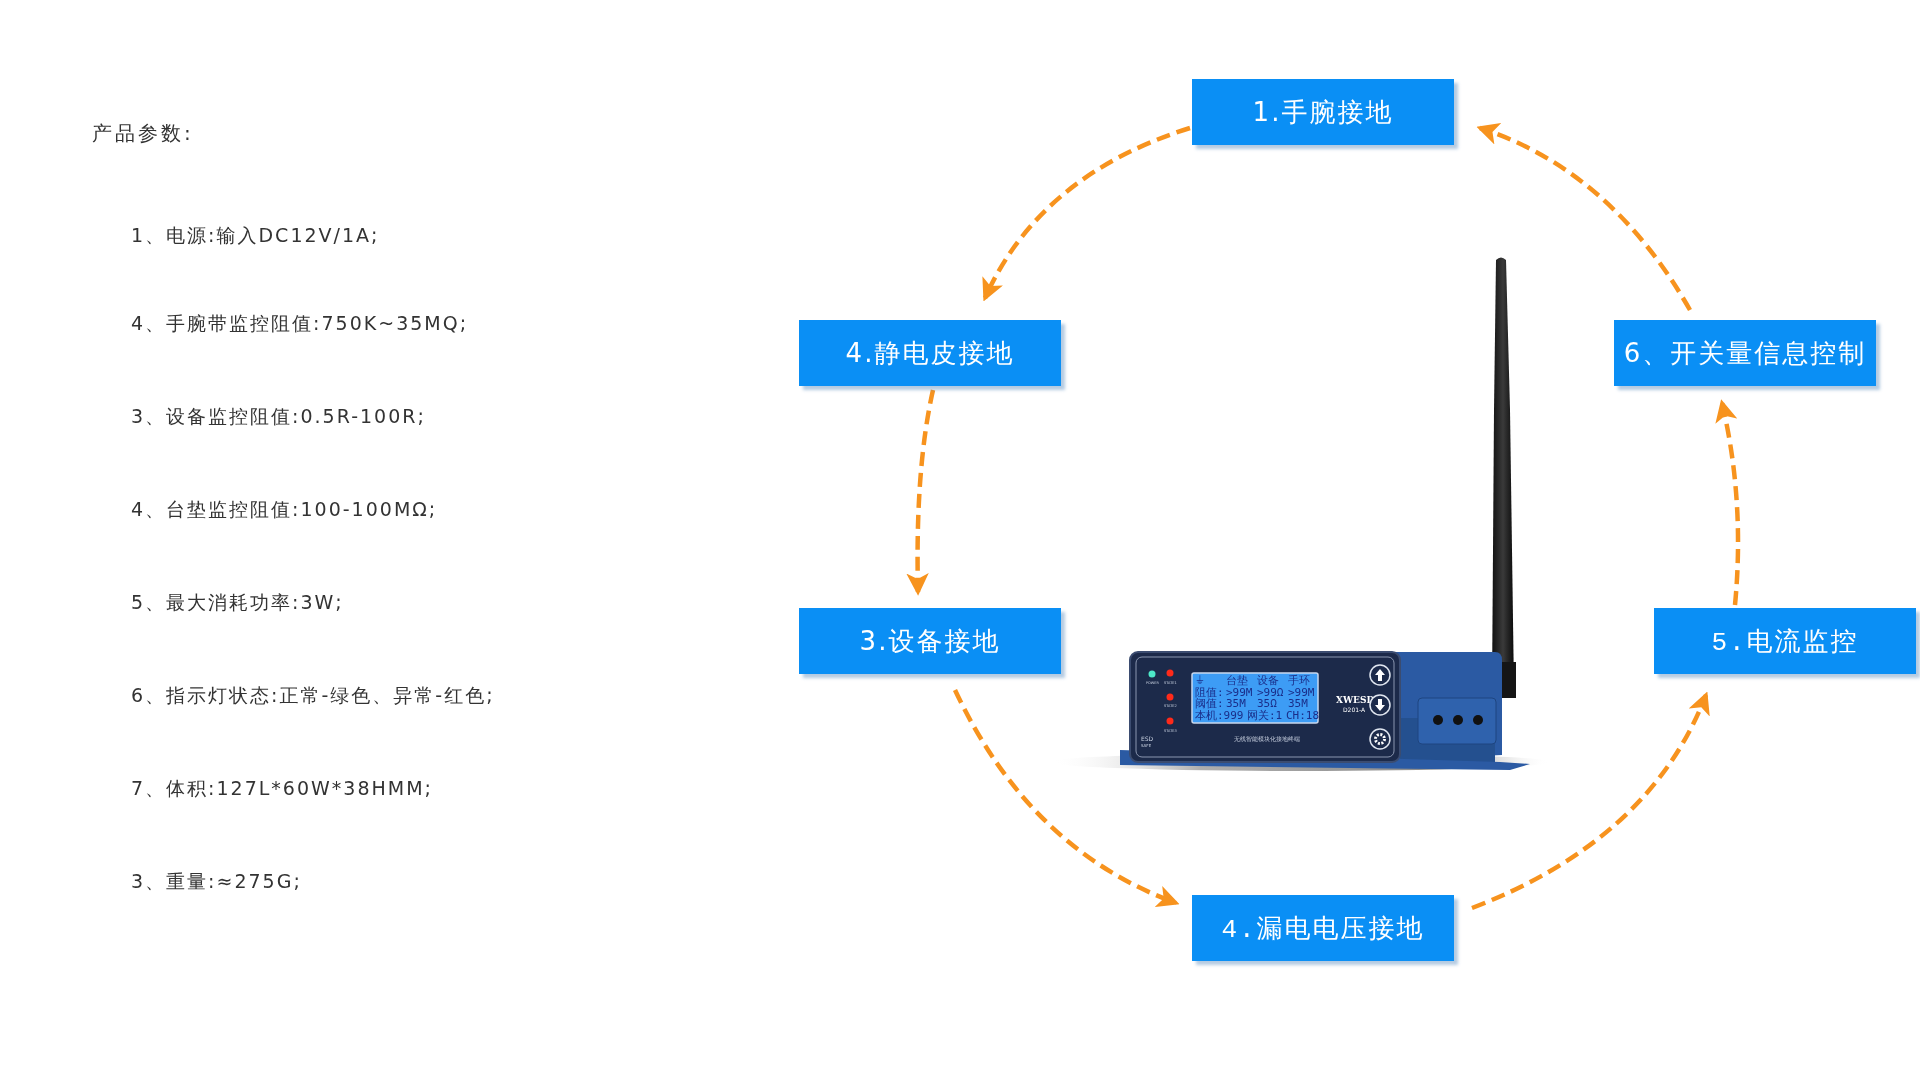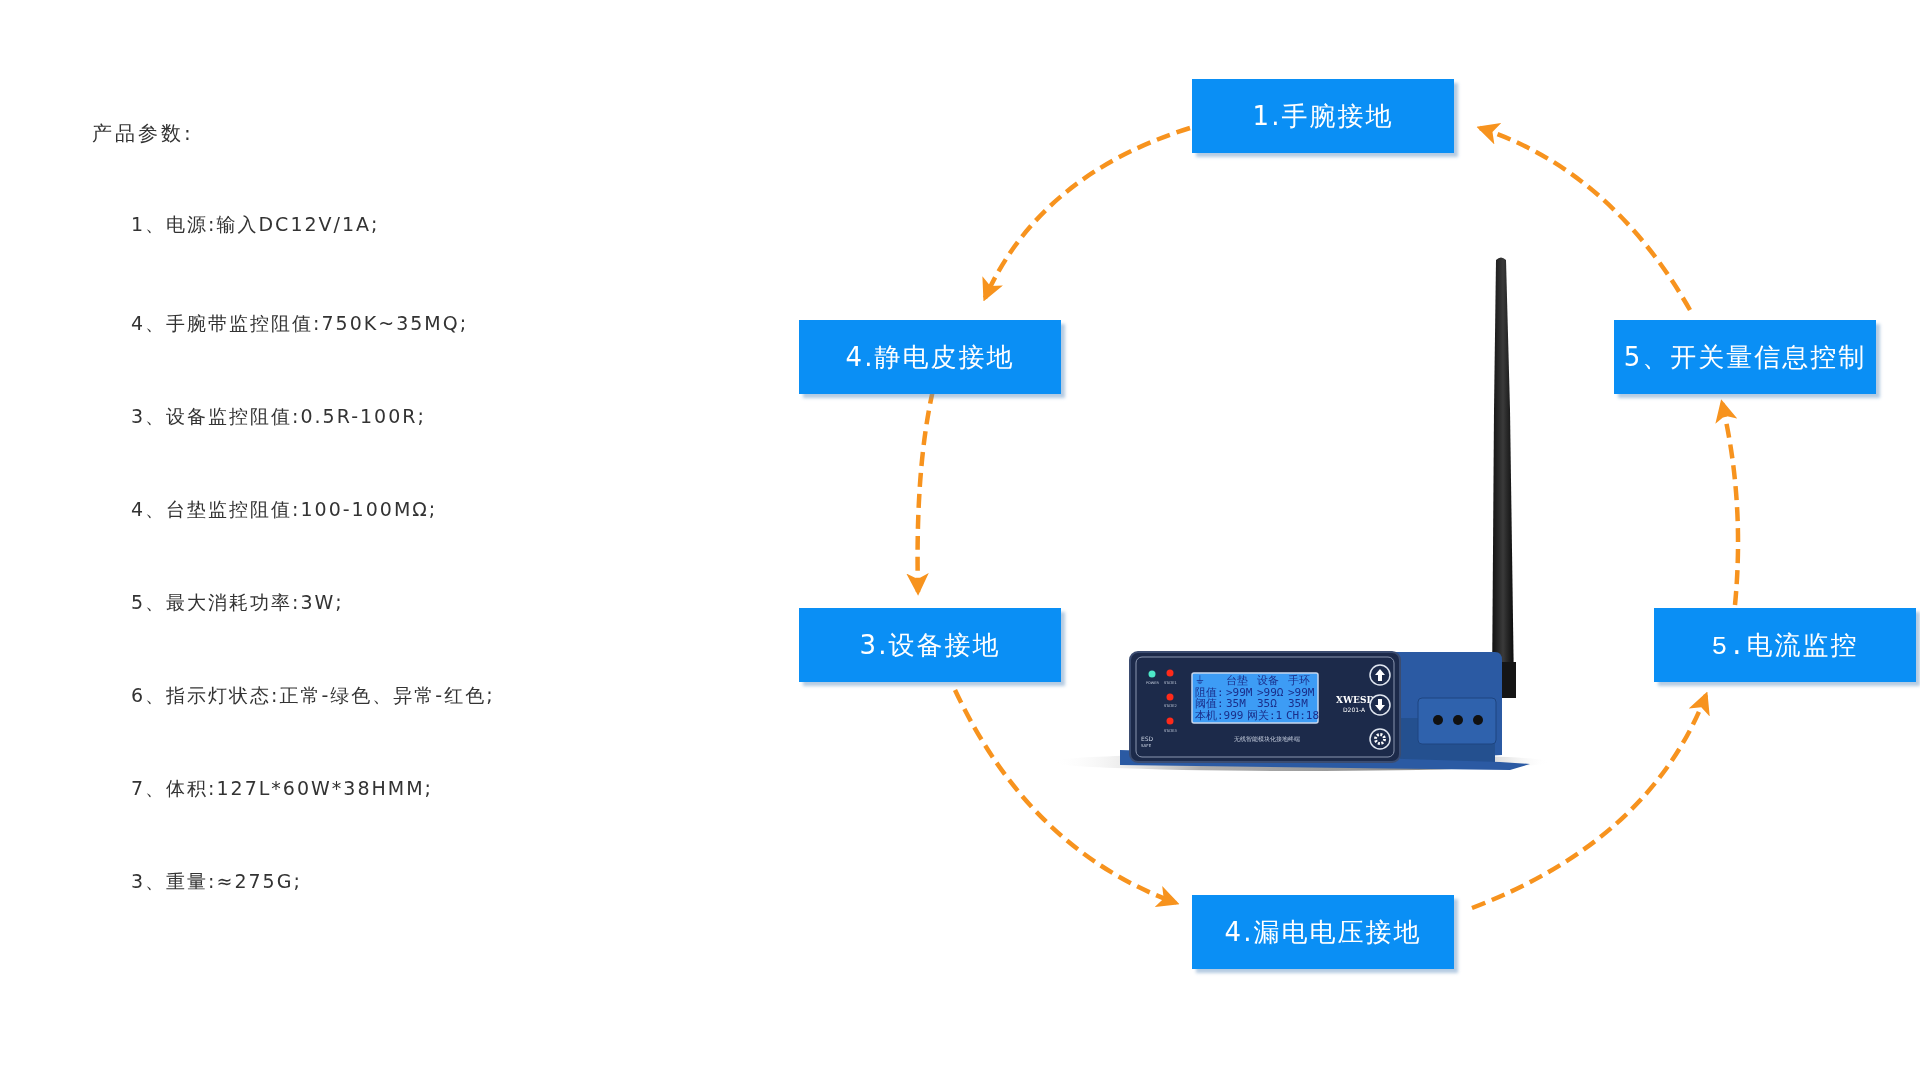"1.手腕接地" .step { height: 74px -> 66px }
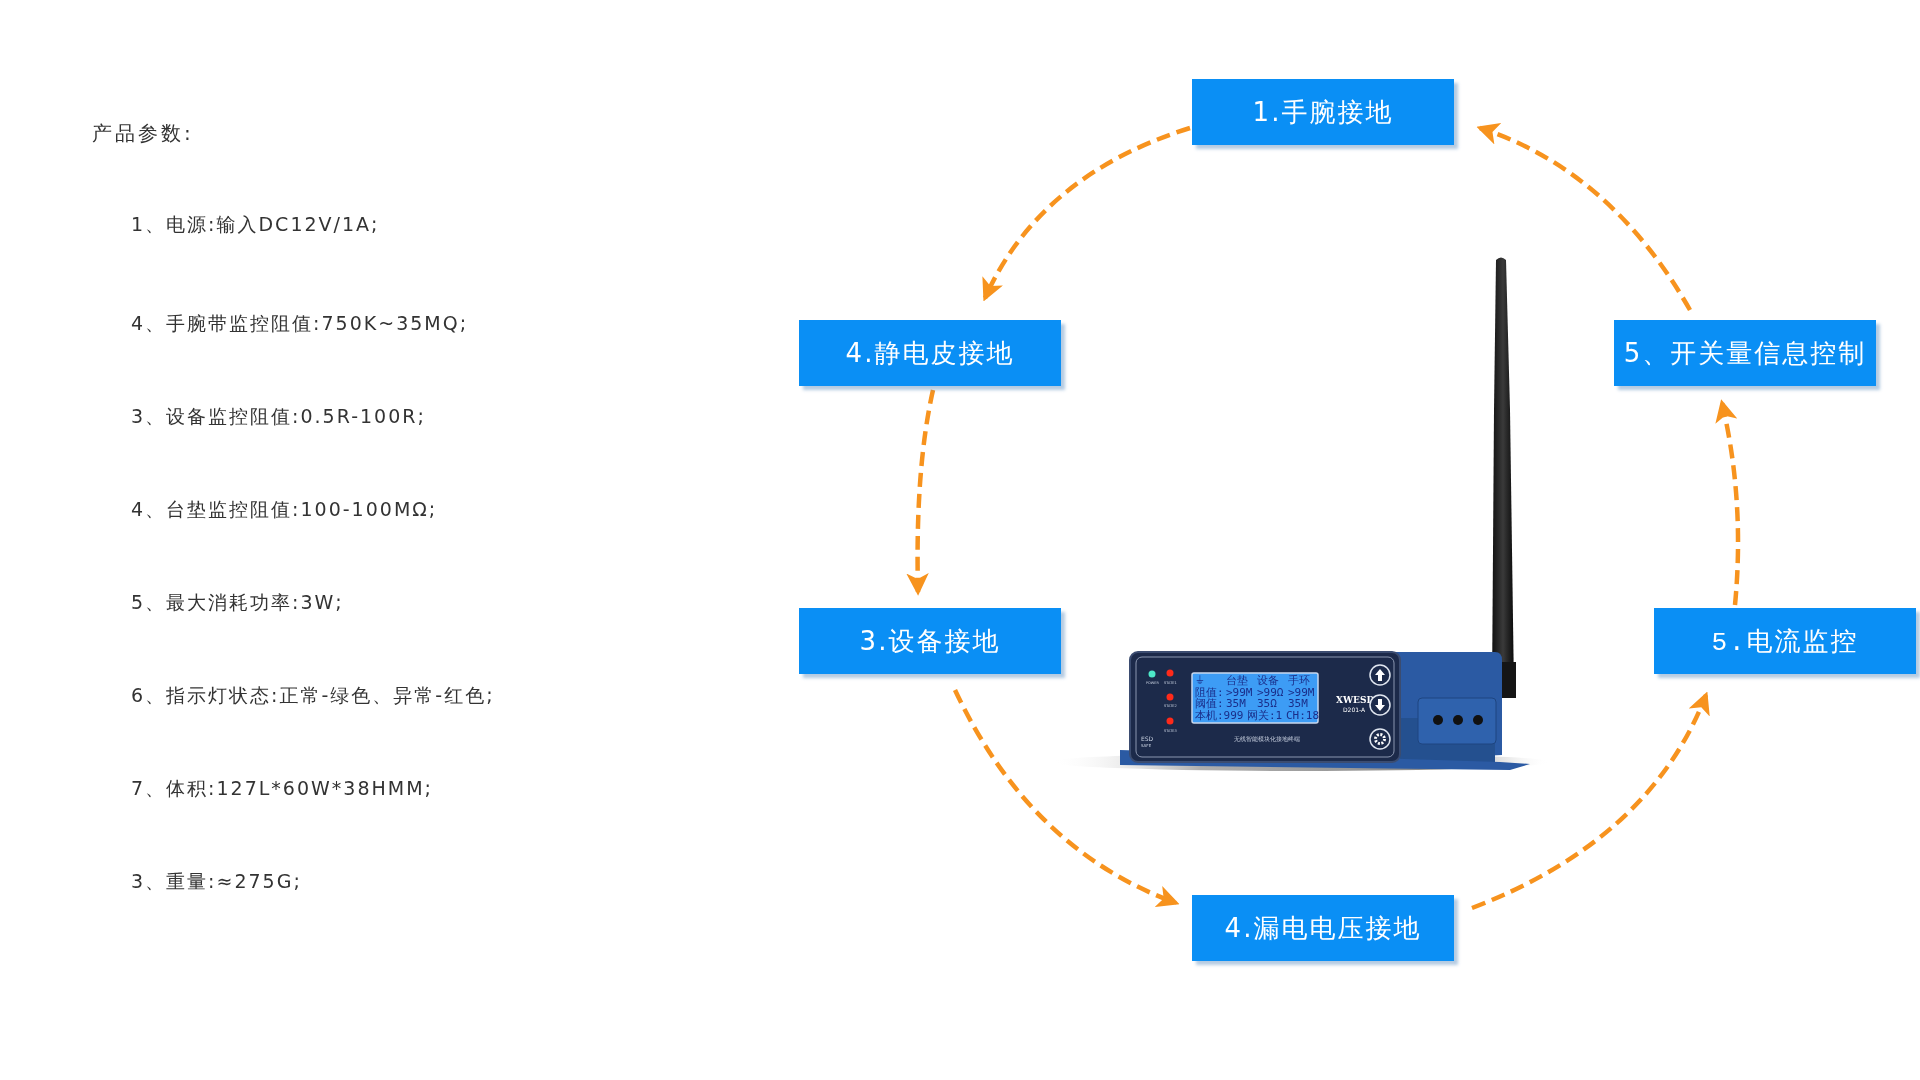"1、电源:输入DC12V/1A;" div.param { top: 212px -> 223px }
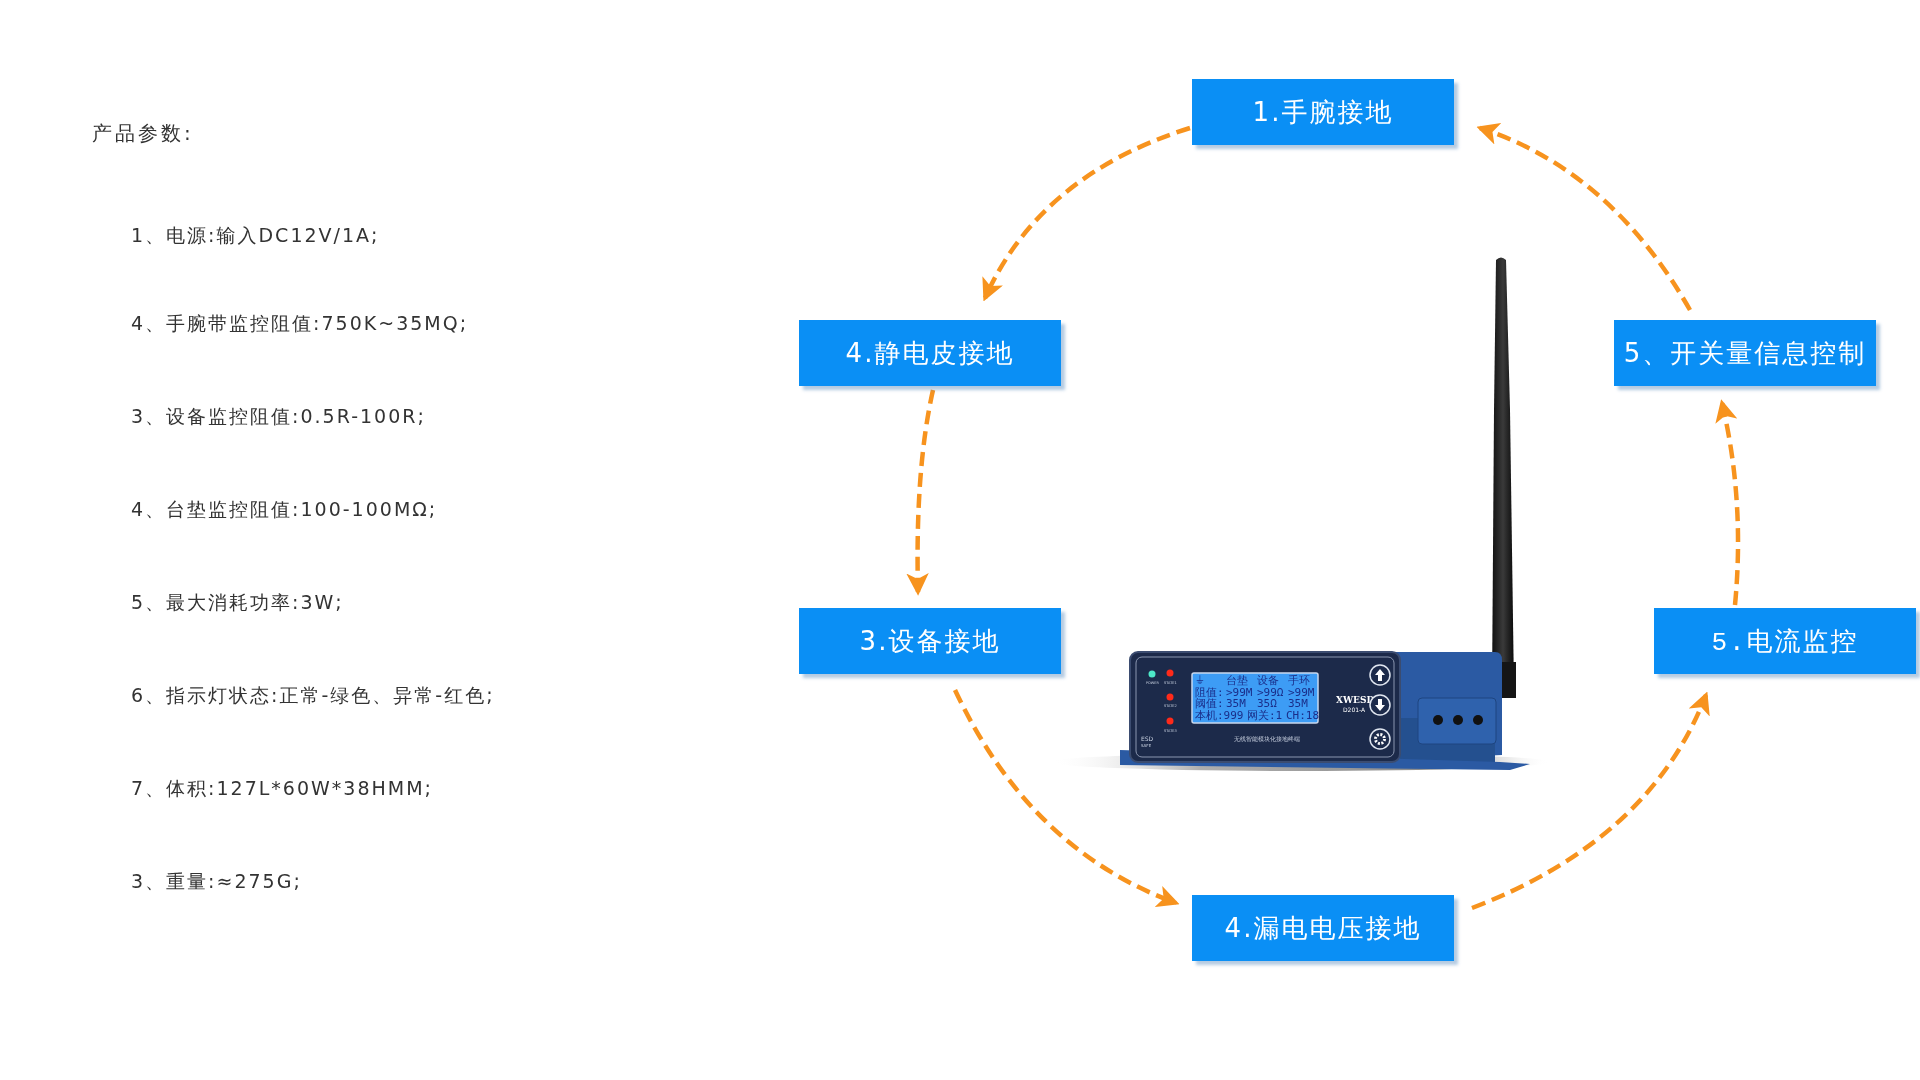"5、开关量信息控制" div.step { text: 5 -> 6 }
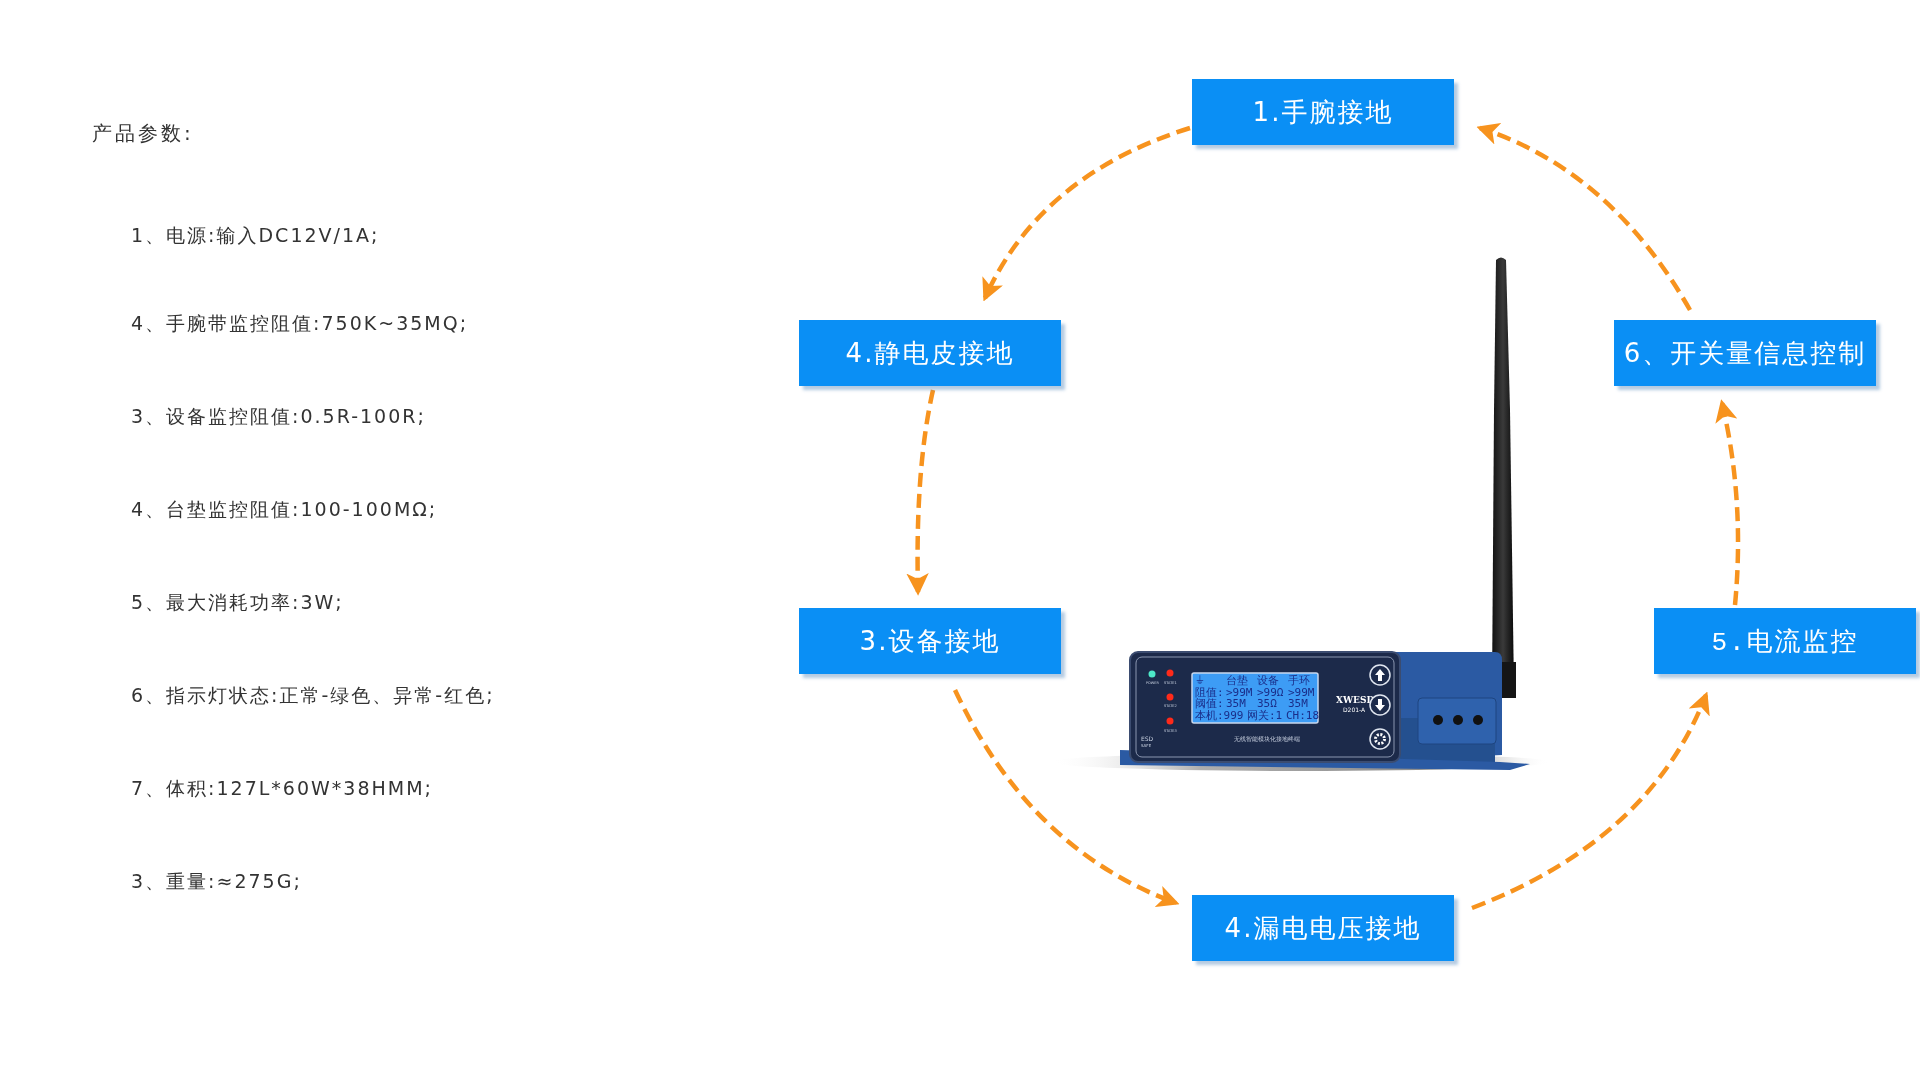"4.漏电电压接地" div.step { font-family: none -> Liberation Mono, monospace }
